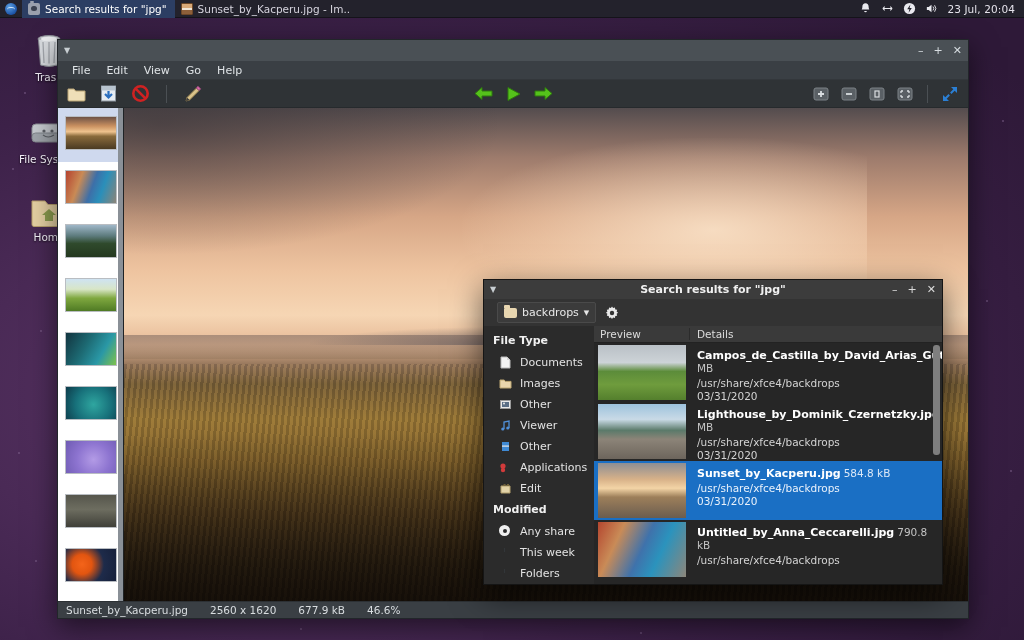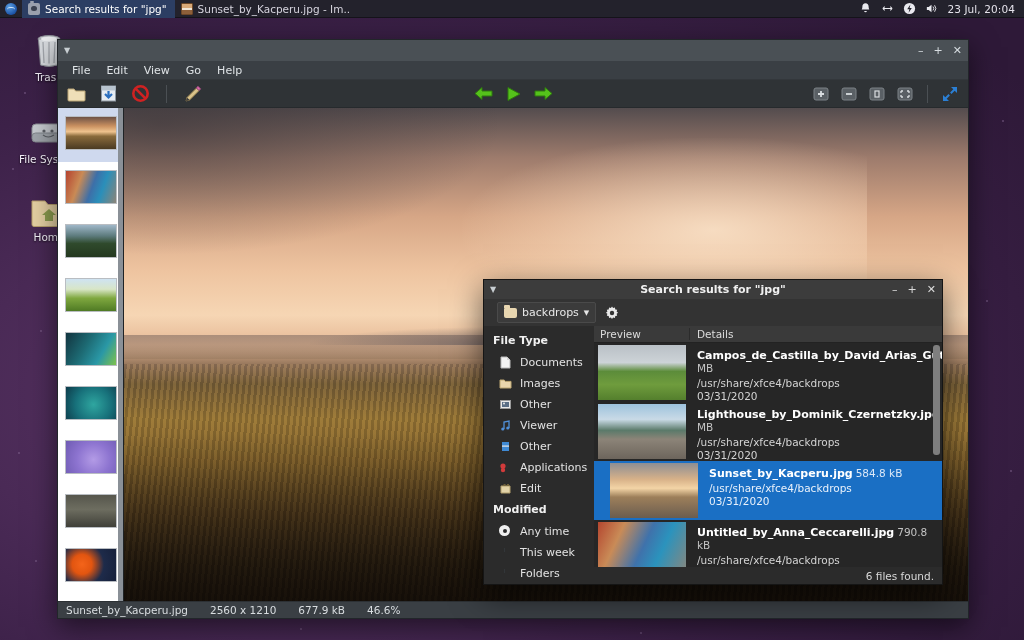"Sunset_by_Kacperu.jpg 584.8 kB" .res-row.selected { padding-left: 12px -> none }
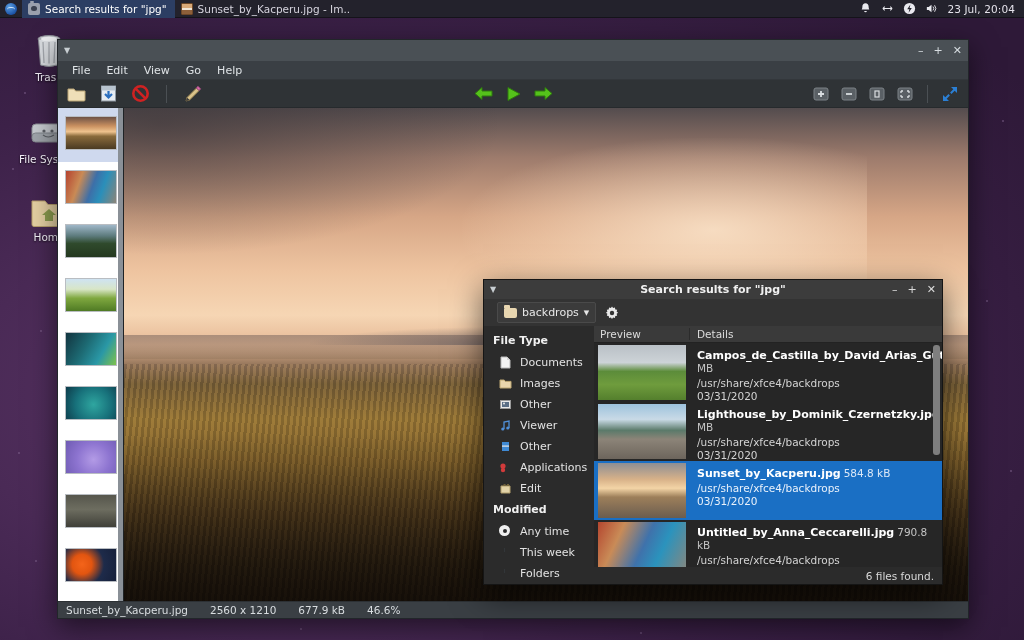"Any time" span { text: time -> share }
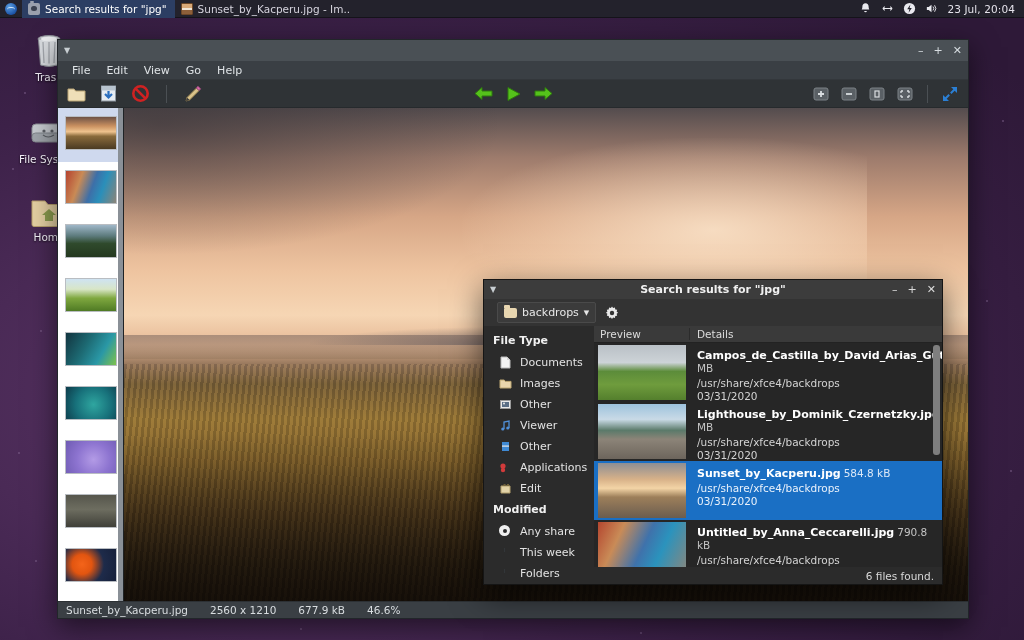"6 files found." div.sw-footer { html: <div> <span>6 files found.</span> </div> -> none }
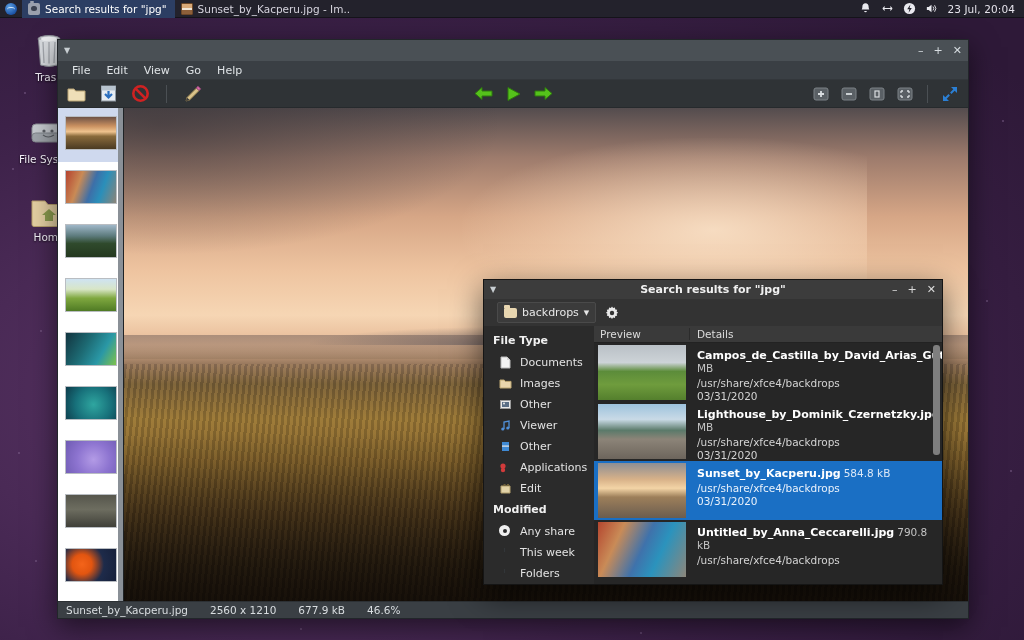"2560 x 1210" span { text: 1210 -> 1620 }
